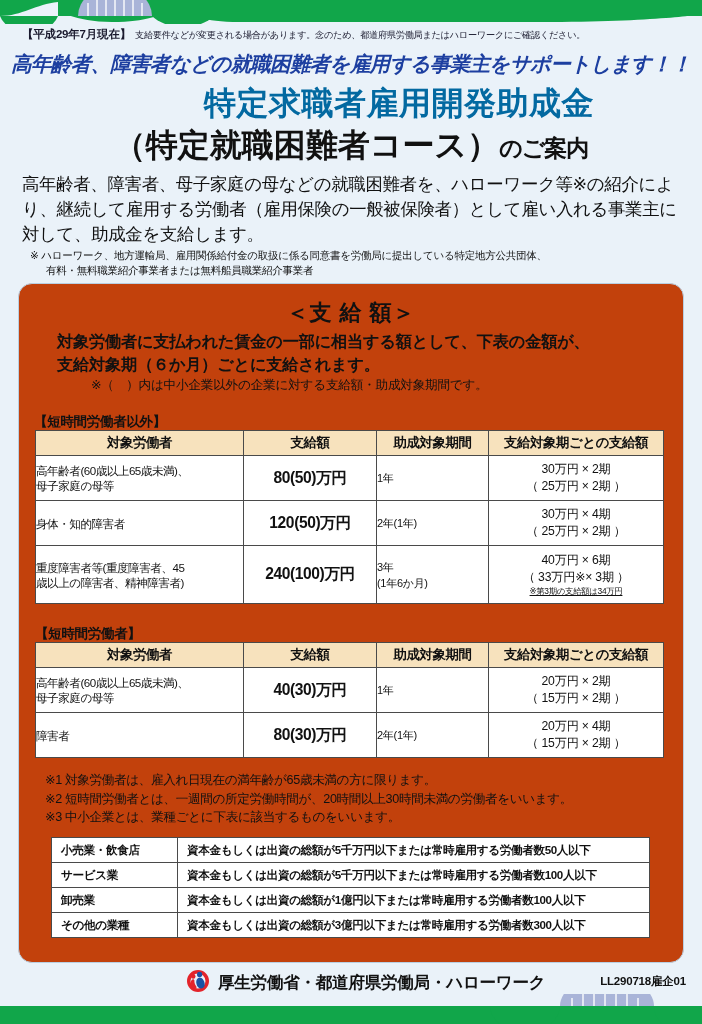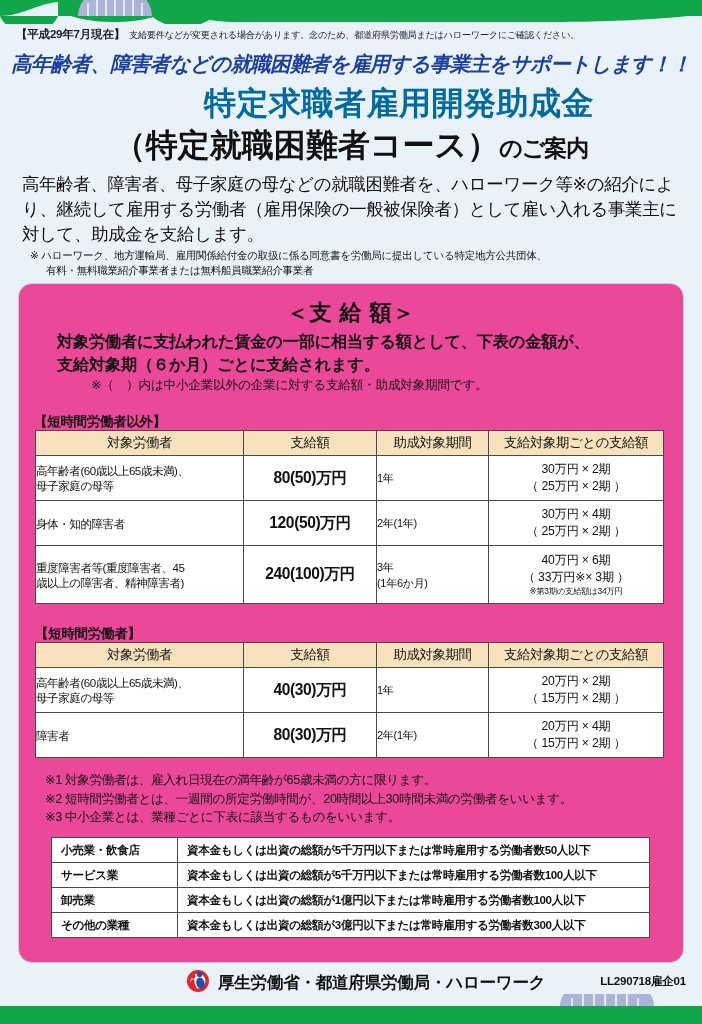"【平成29年7月現在】" .notice { left: 16px -> 22px }
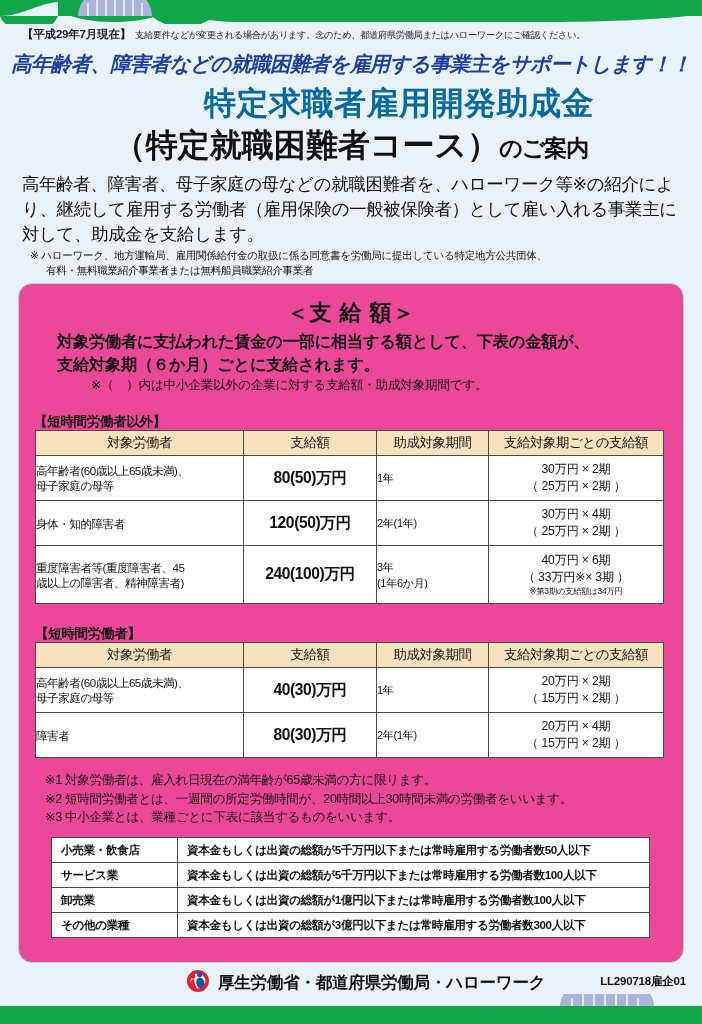"＜支 給 額＞" .panel { background: #ec4899 -> #c2410c }
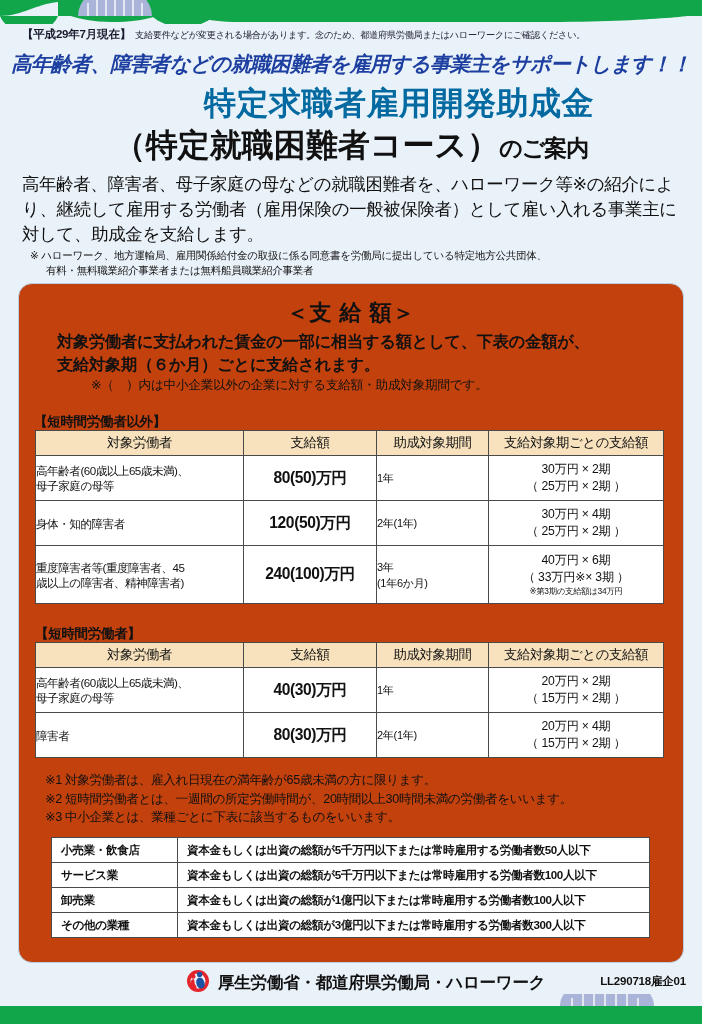"対象労働者" table.dt th { font-weight: normal -> bold }
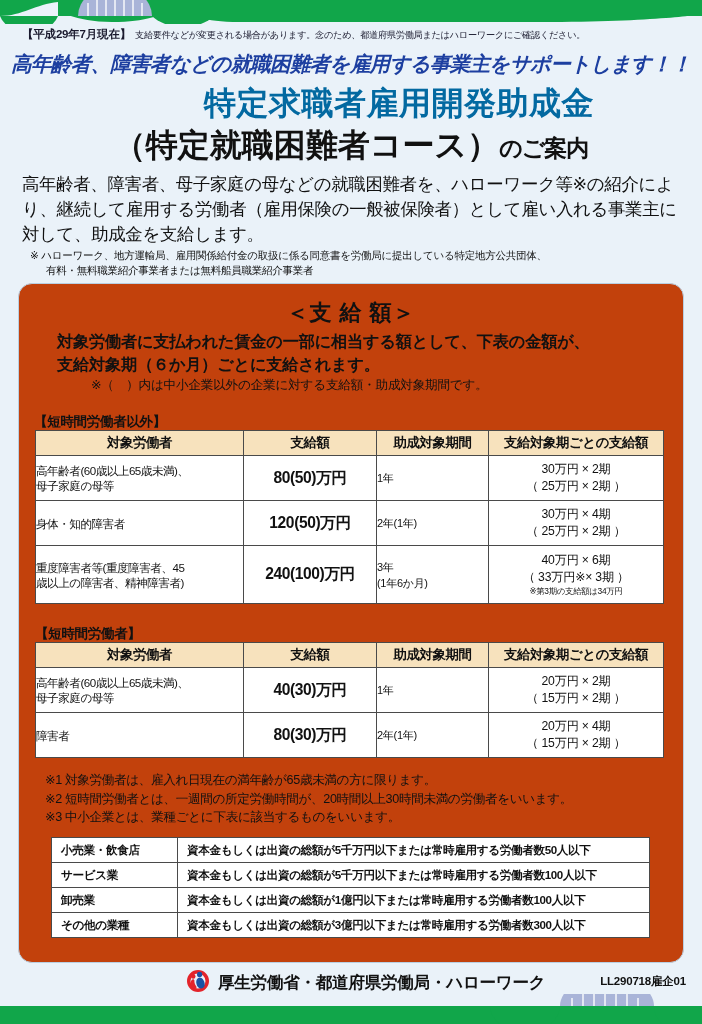"※第3期の支給額は34万円" td.c-detail .sub { text-decoration: none -> underline }
